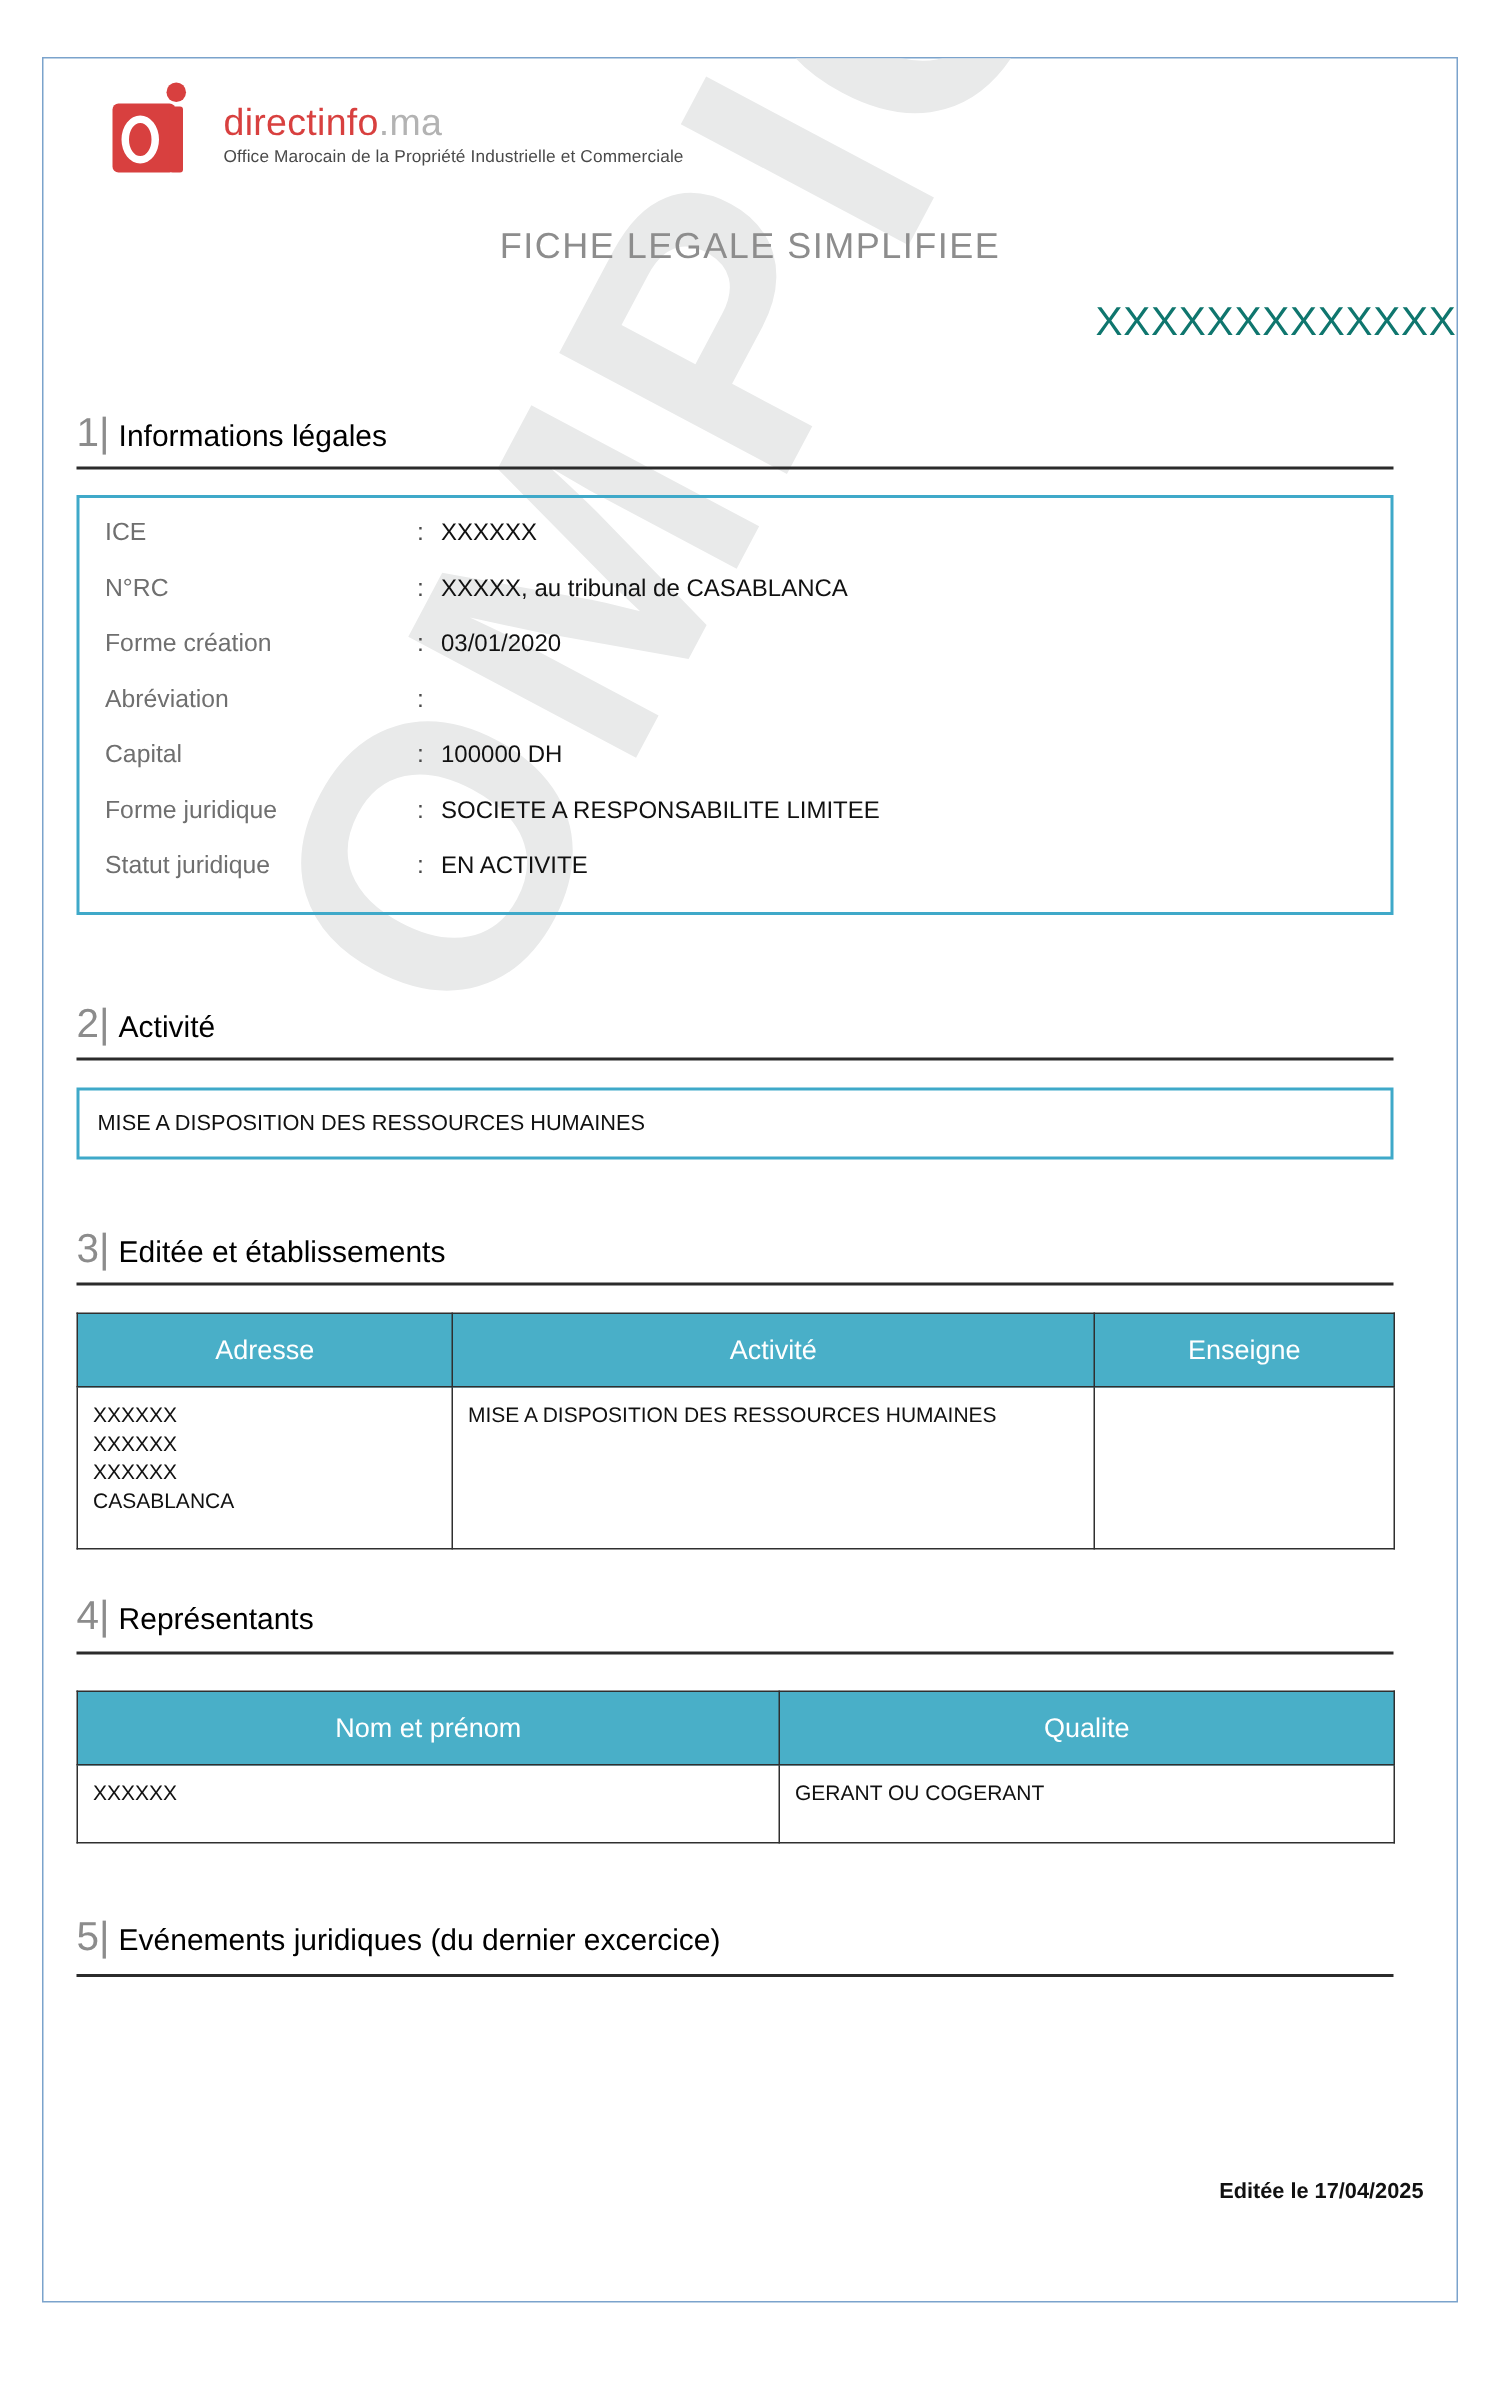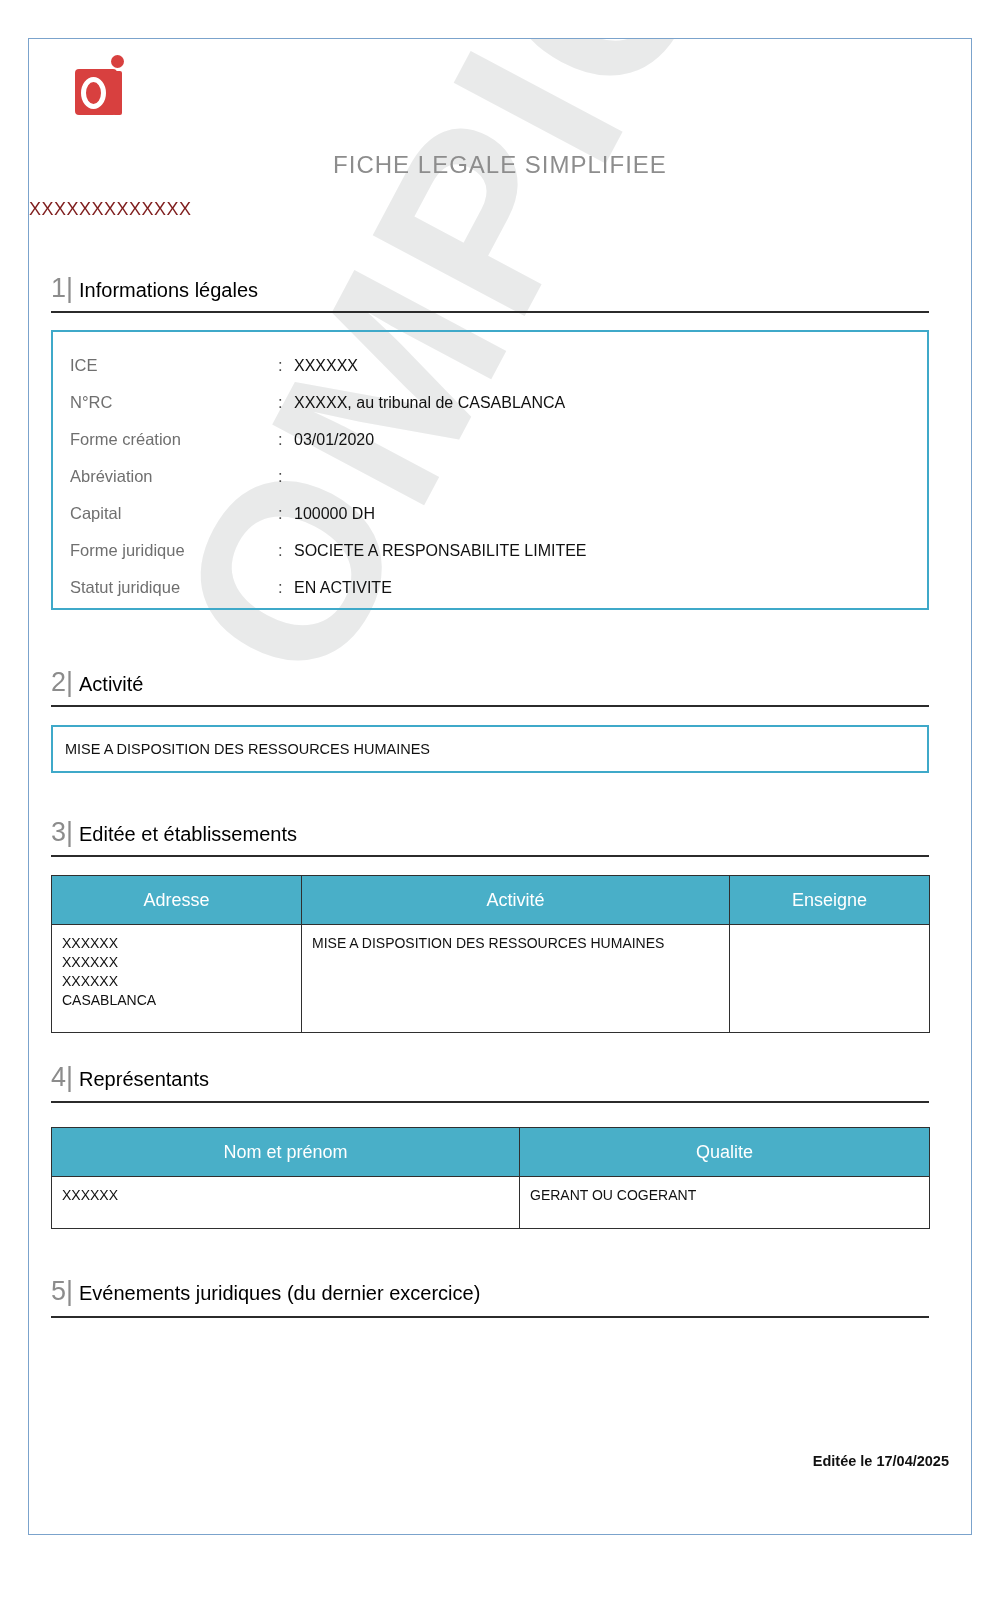"directinfo.ma" div.brand-block { html: none -> <div> <div><span>directinfo</span><span>.ma</span></div> <div>Office Marocain de la Propriété Industrielle et Commerciale</div> </div> }
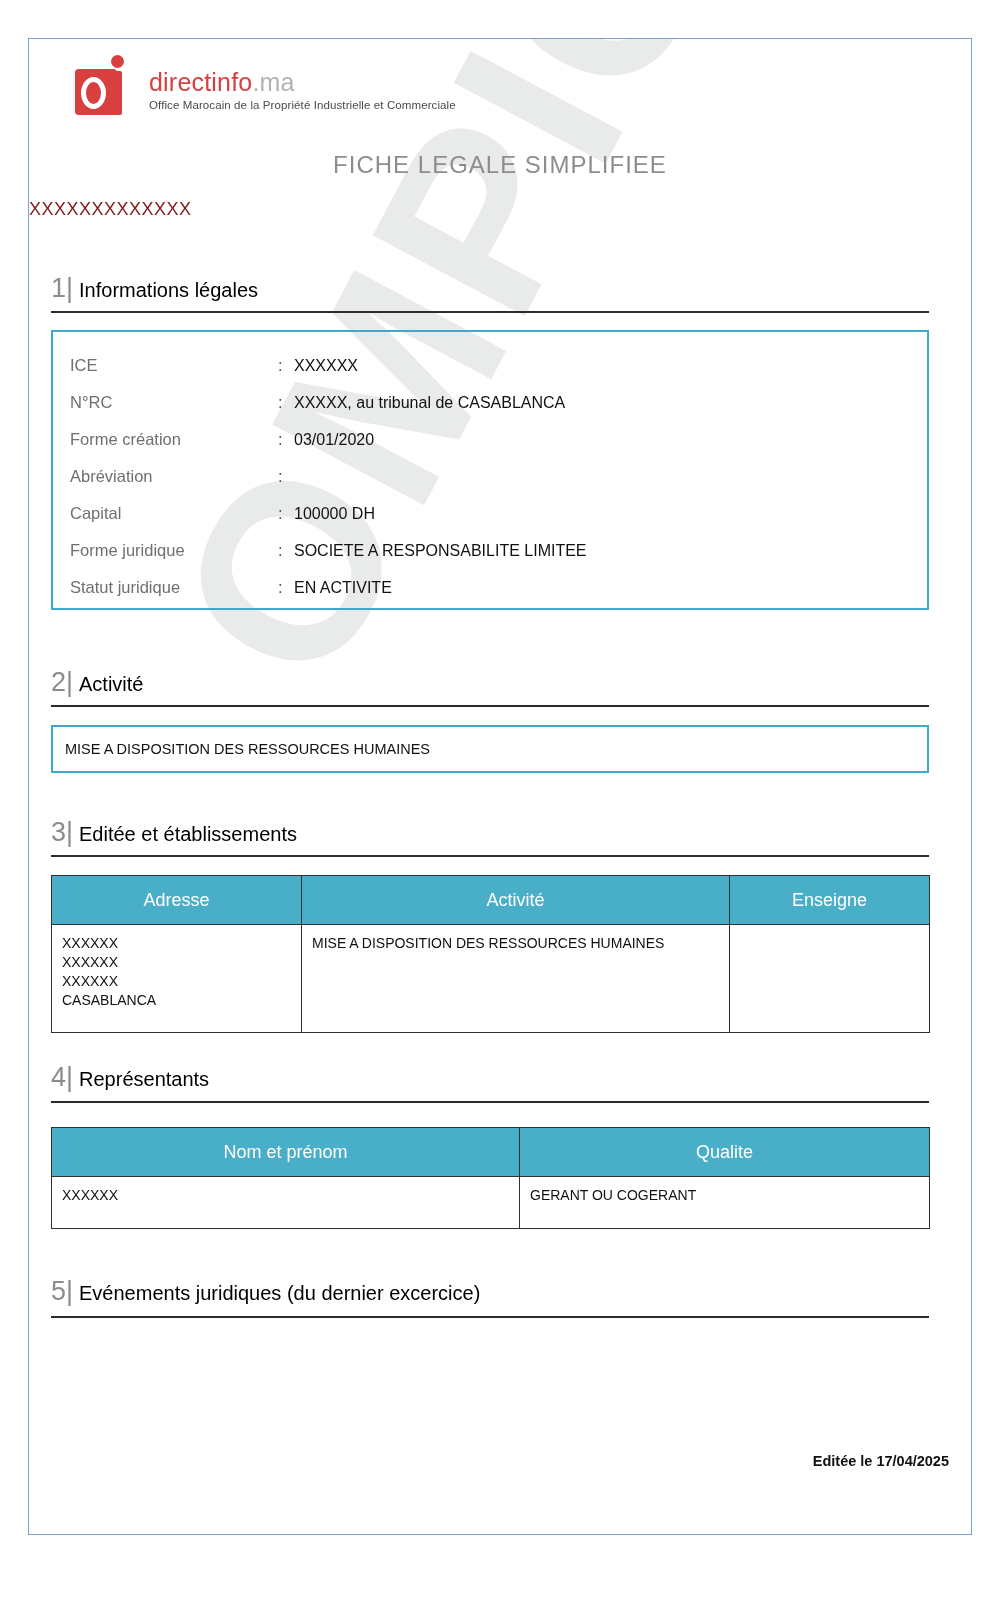"XXXXXXXXXXXXX" .doc-subject { color: #7f1d1d -> #0f766e; font-size: 18px -> 27px; text-align: left -> right }
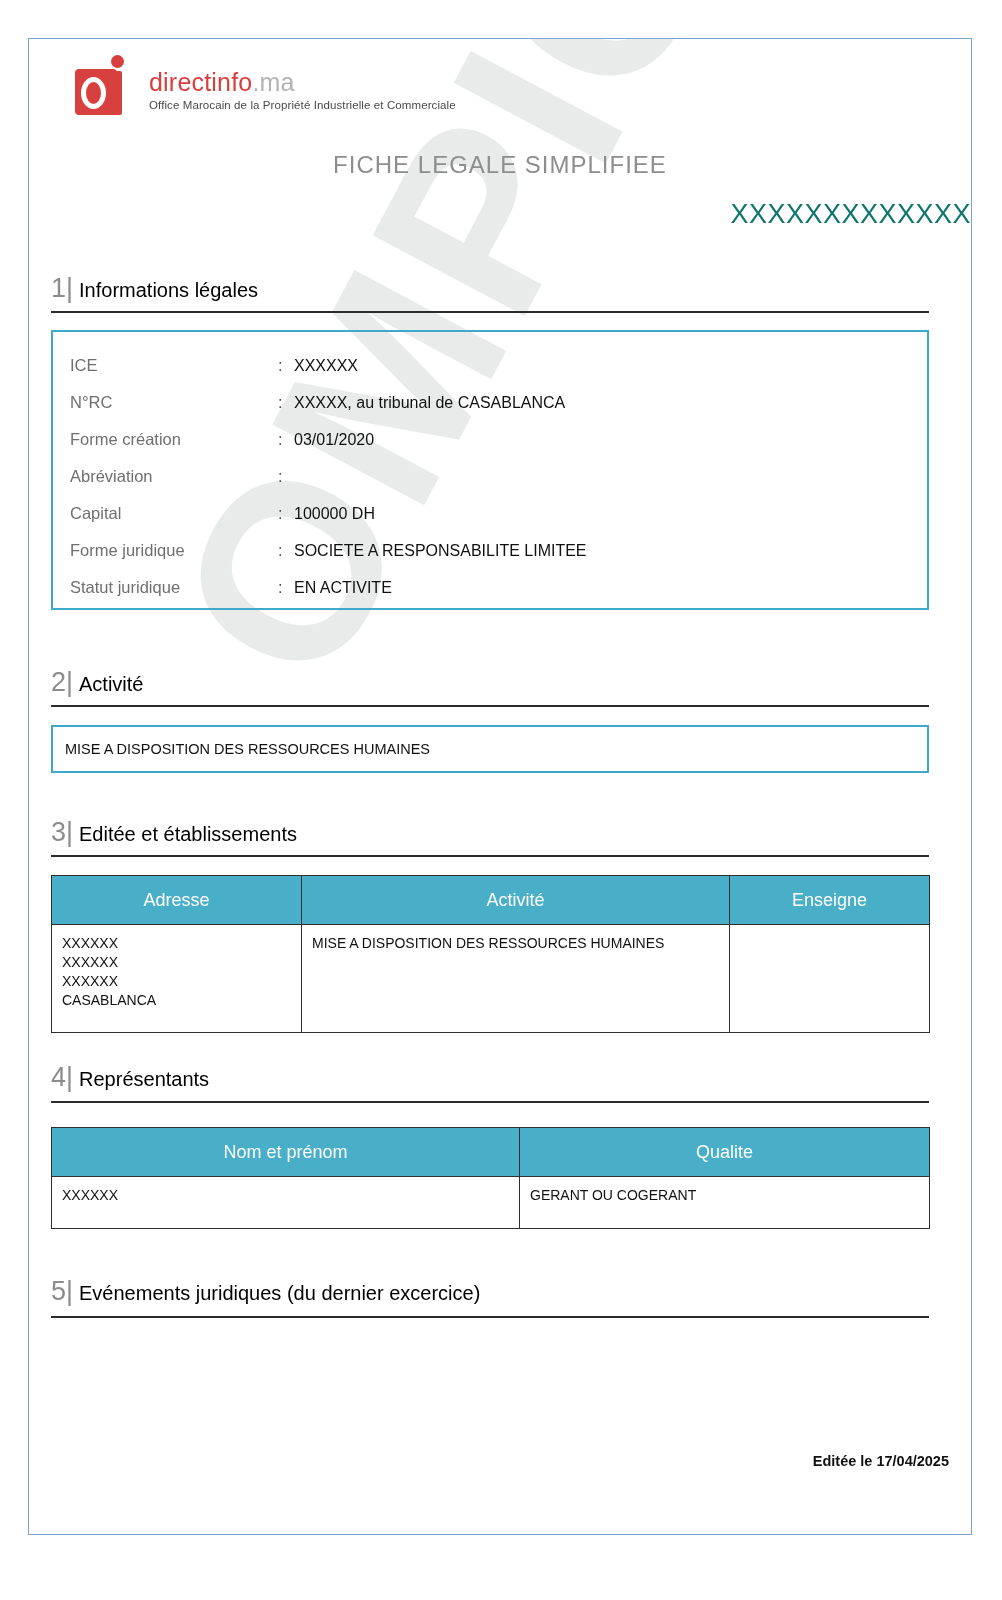"ICE" .info-row:first-child { margin-top: 24px -> 14px }
